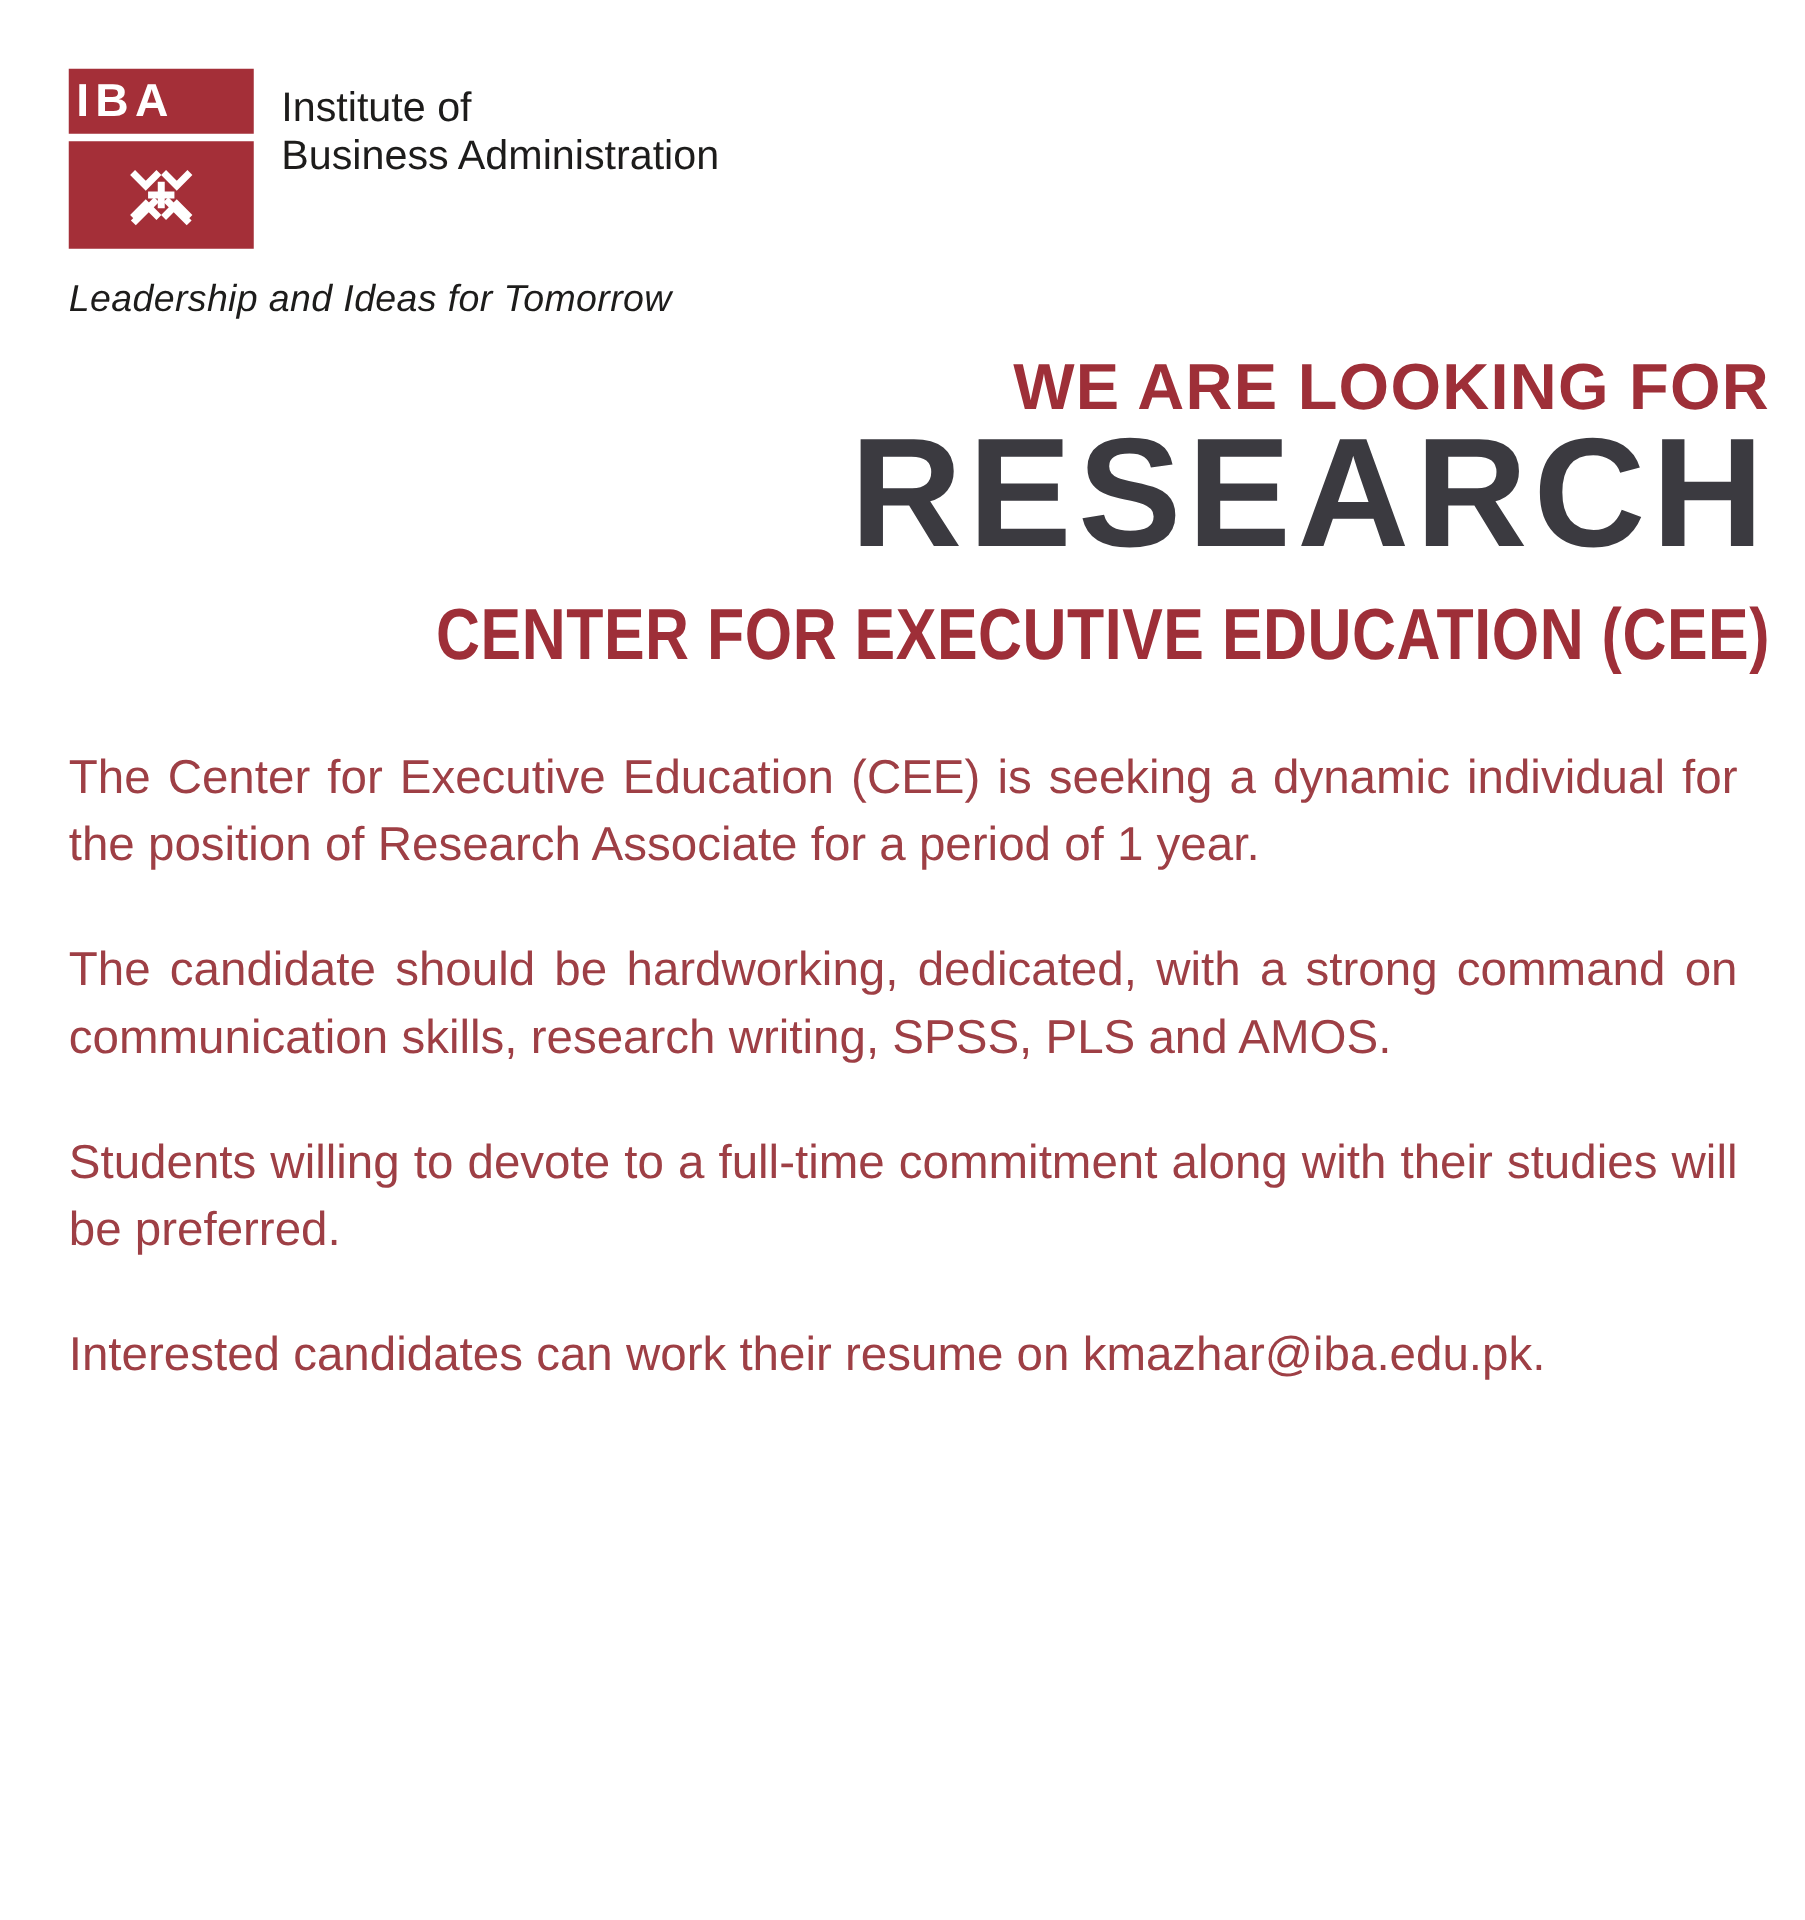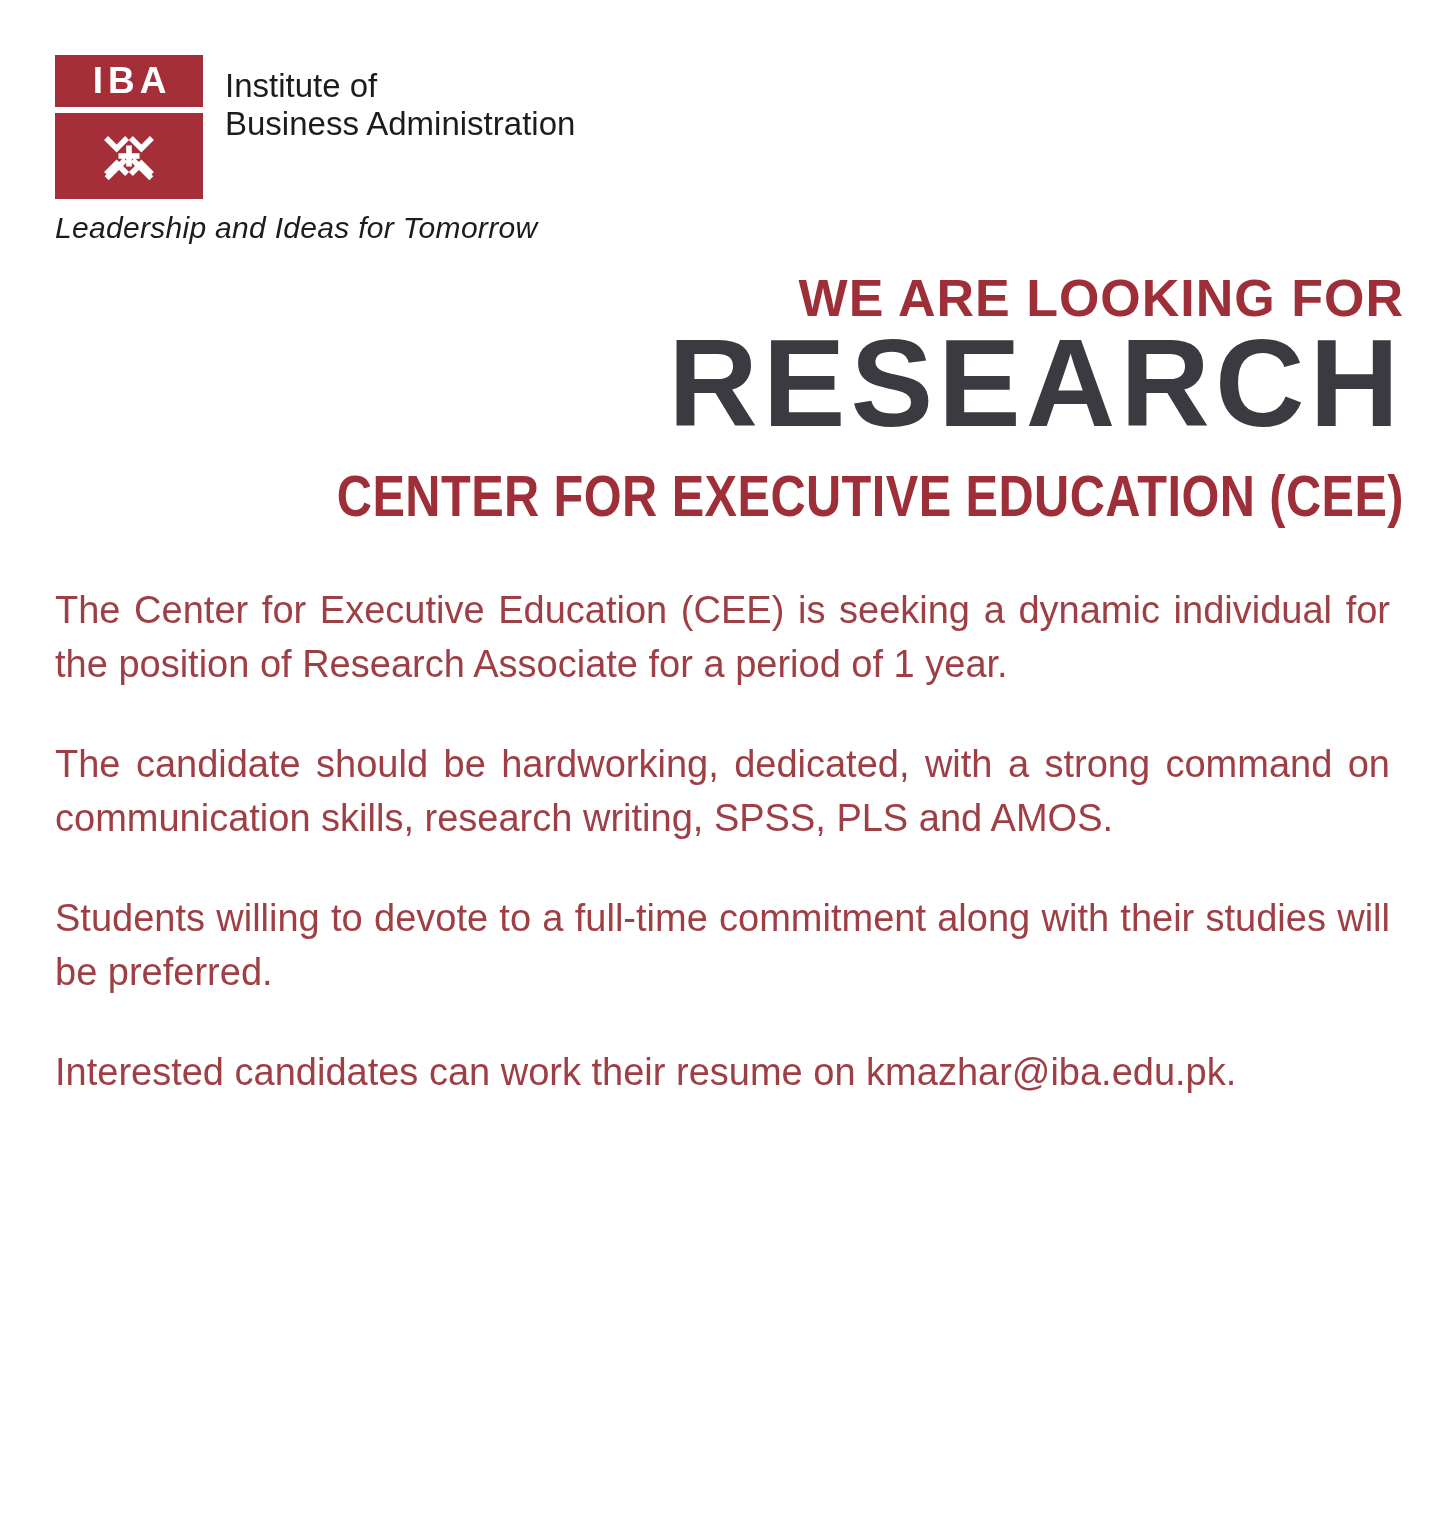"IBA" .logo-acronym-box { justify-content: center -> none }
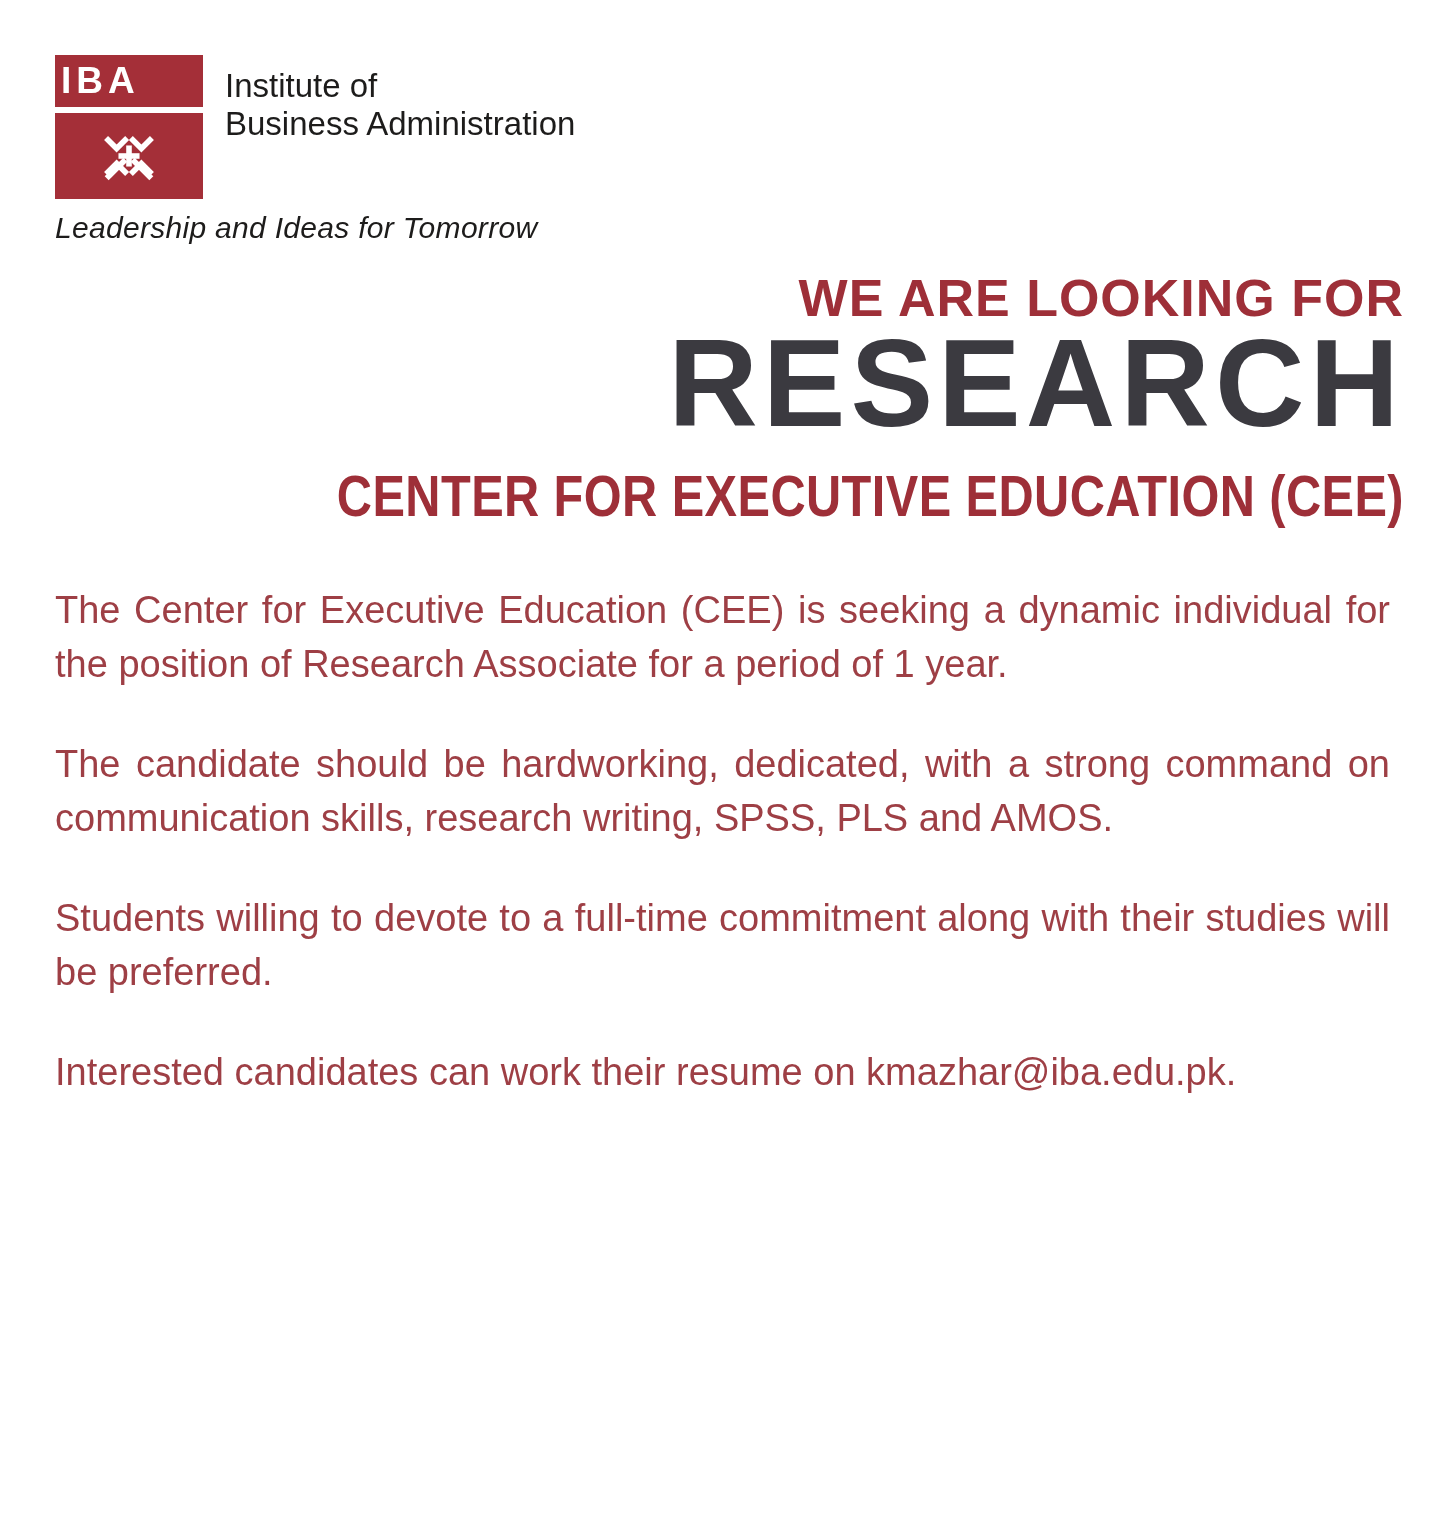"Leadership and Ideas for Tomorrow" .tagline { margin-top: 12px -> 24px }
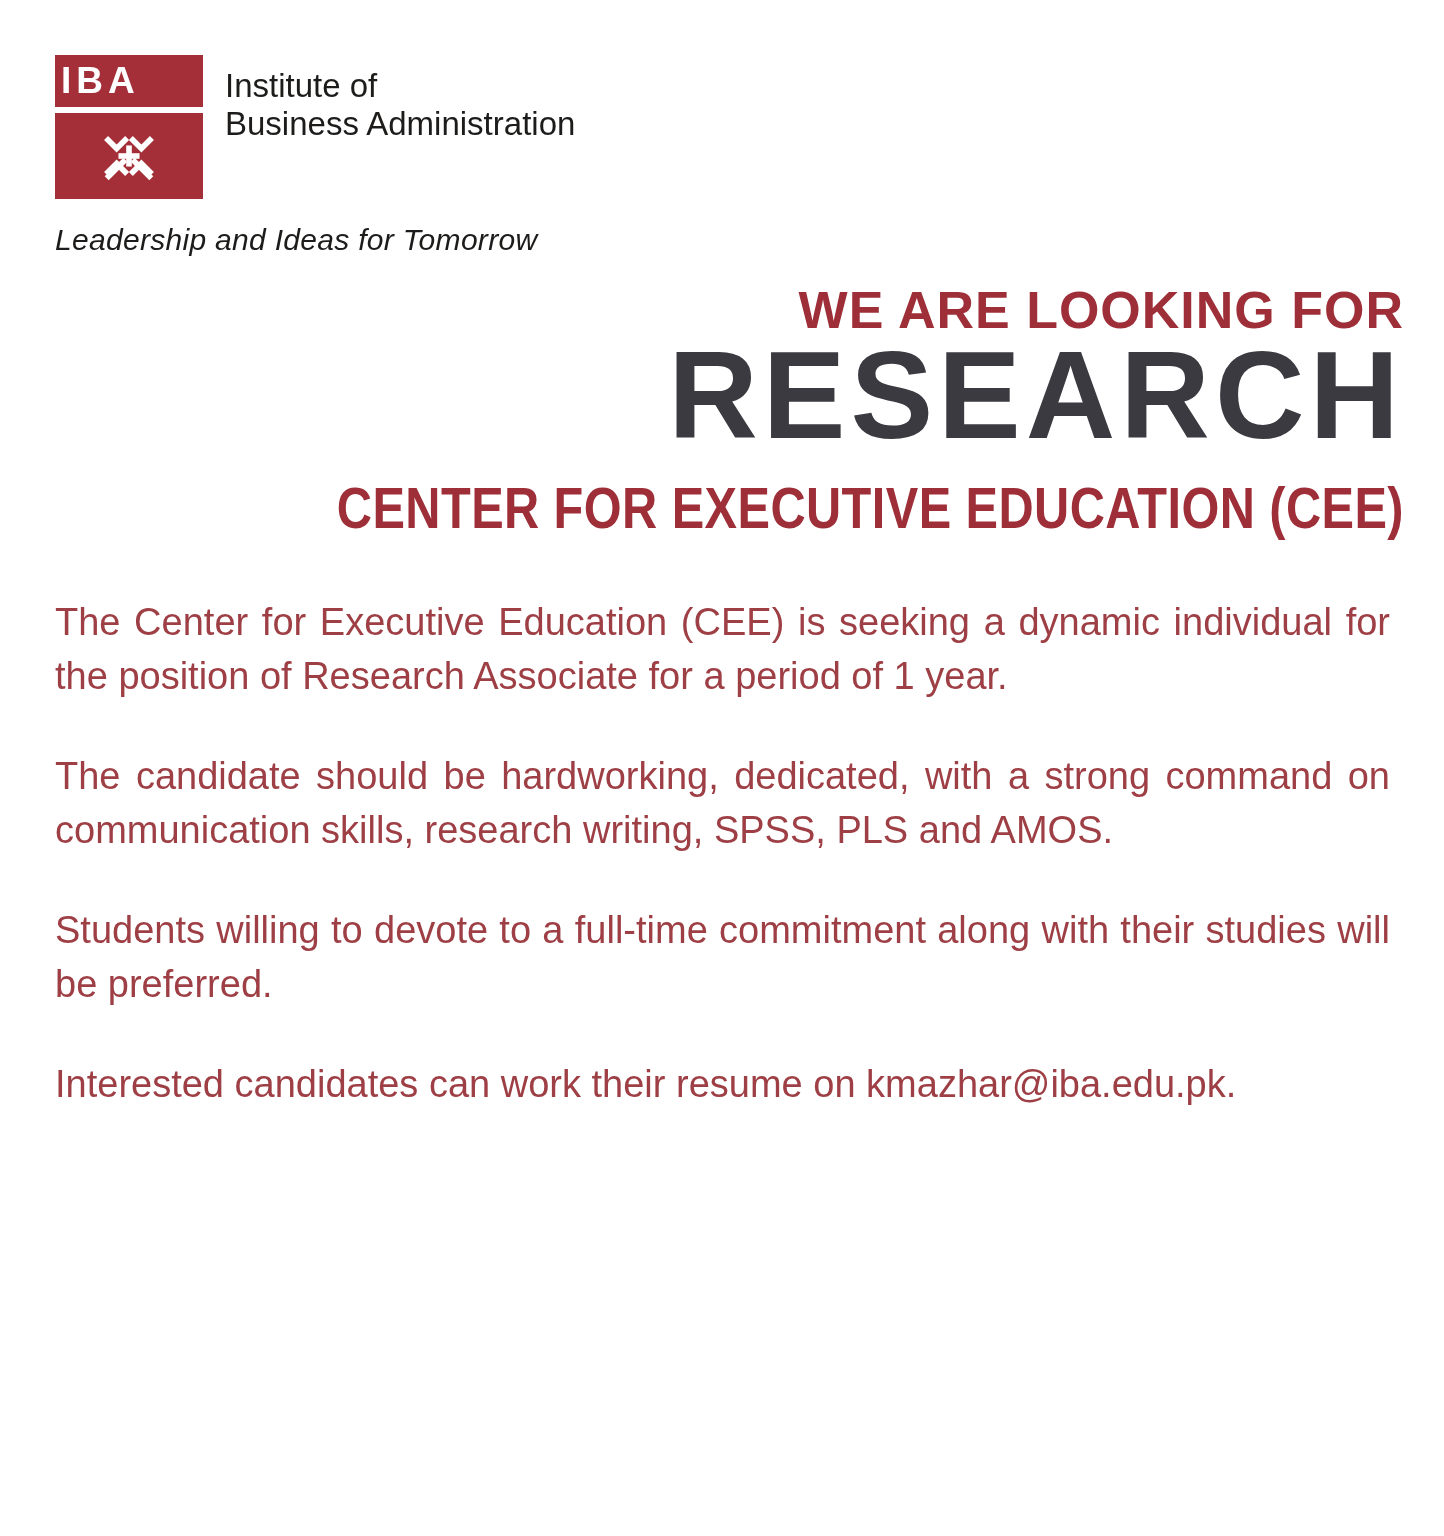"WE ARE LOOKING FOR" .headline { padding-right: 40px -> 28px }
